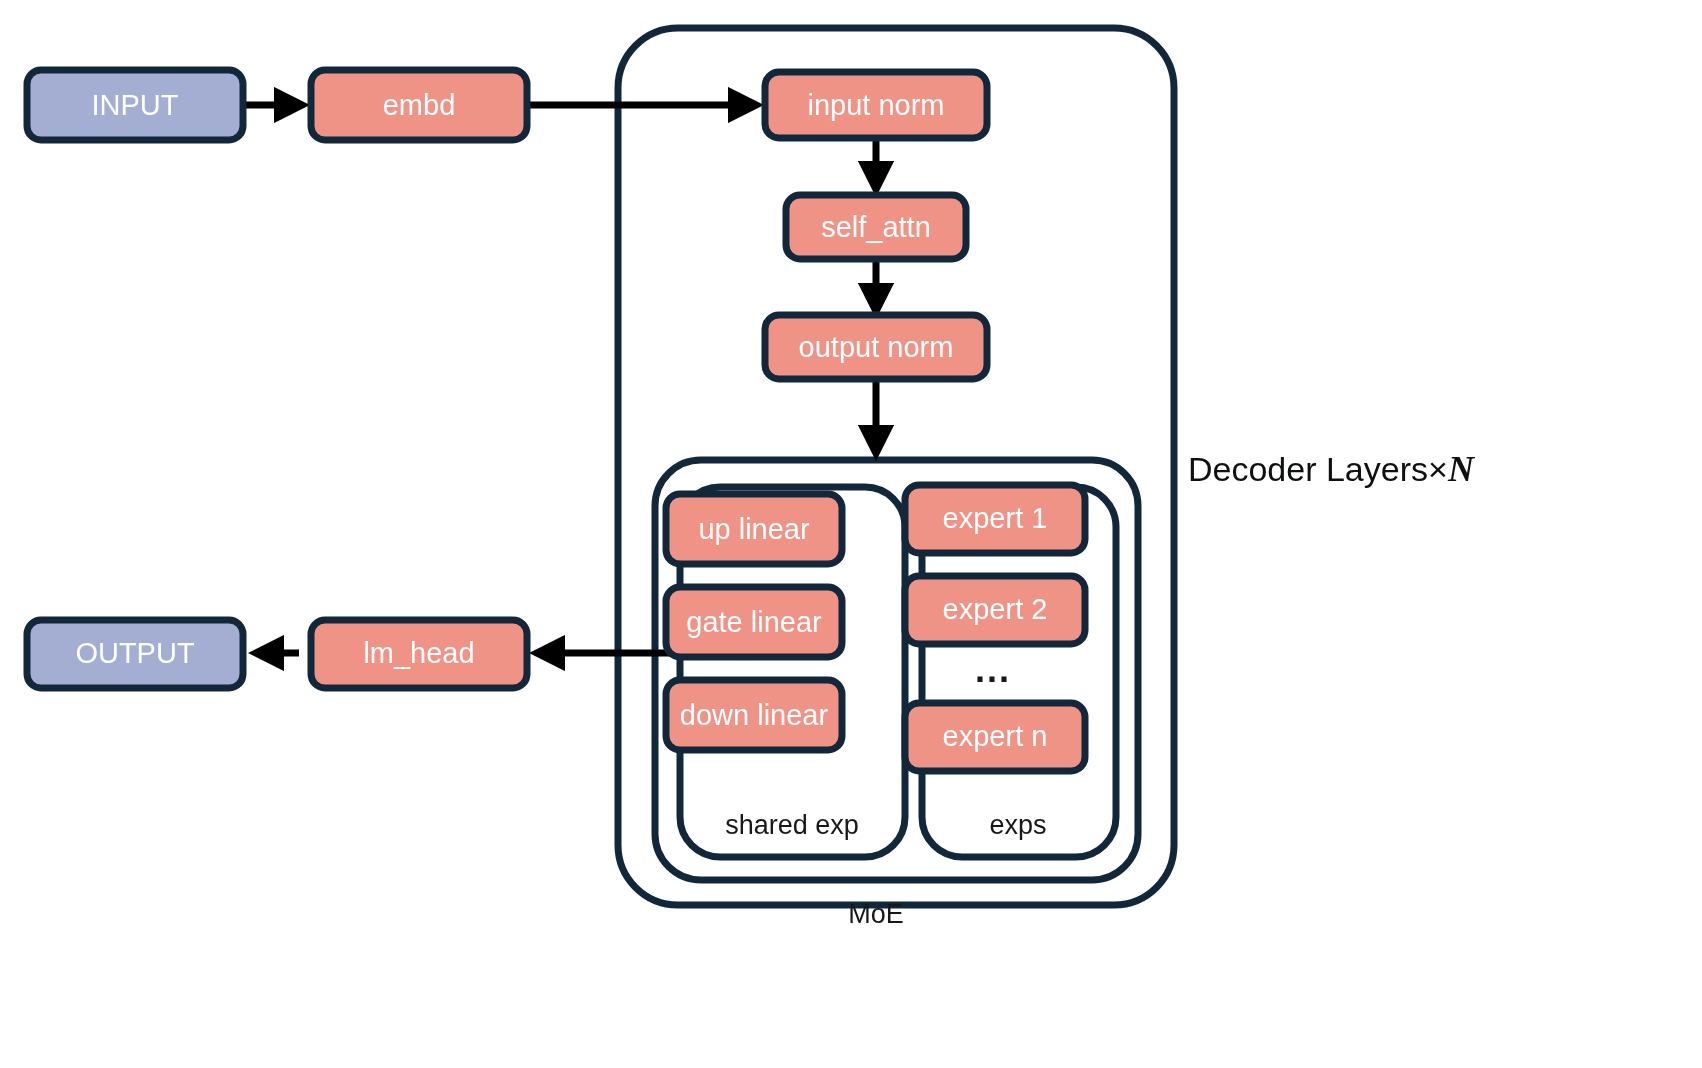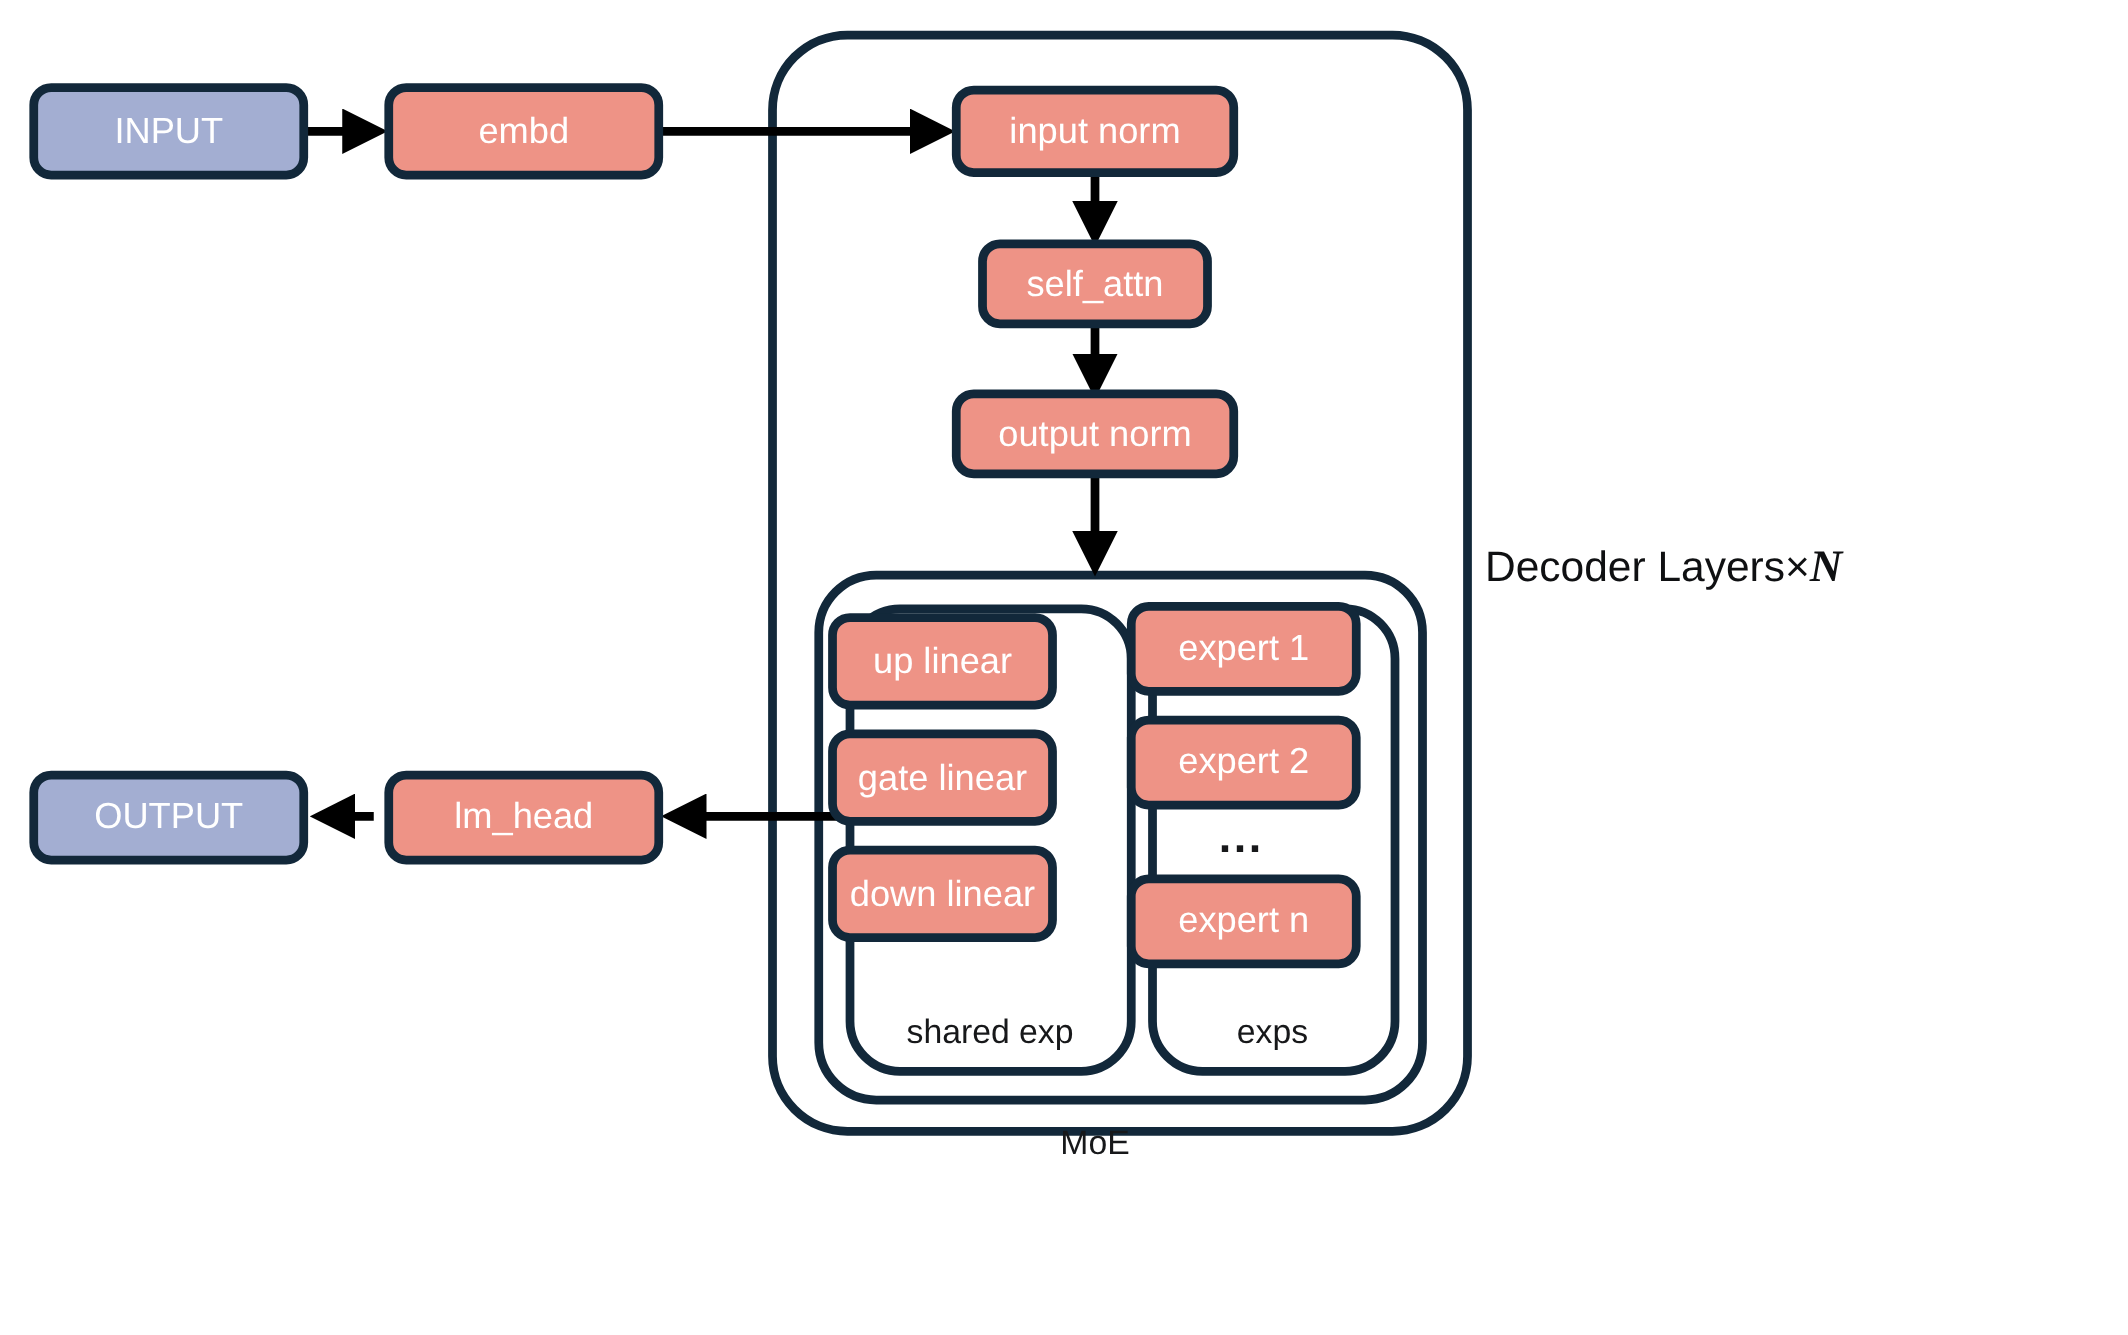"Decoder Layers×N" div.side-caption { top: 432px -> 448px }
